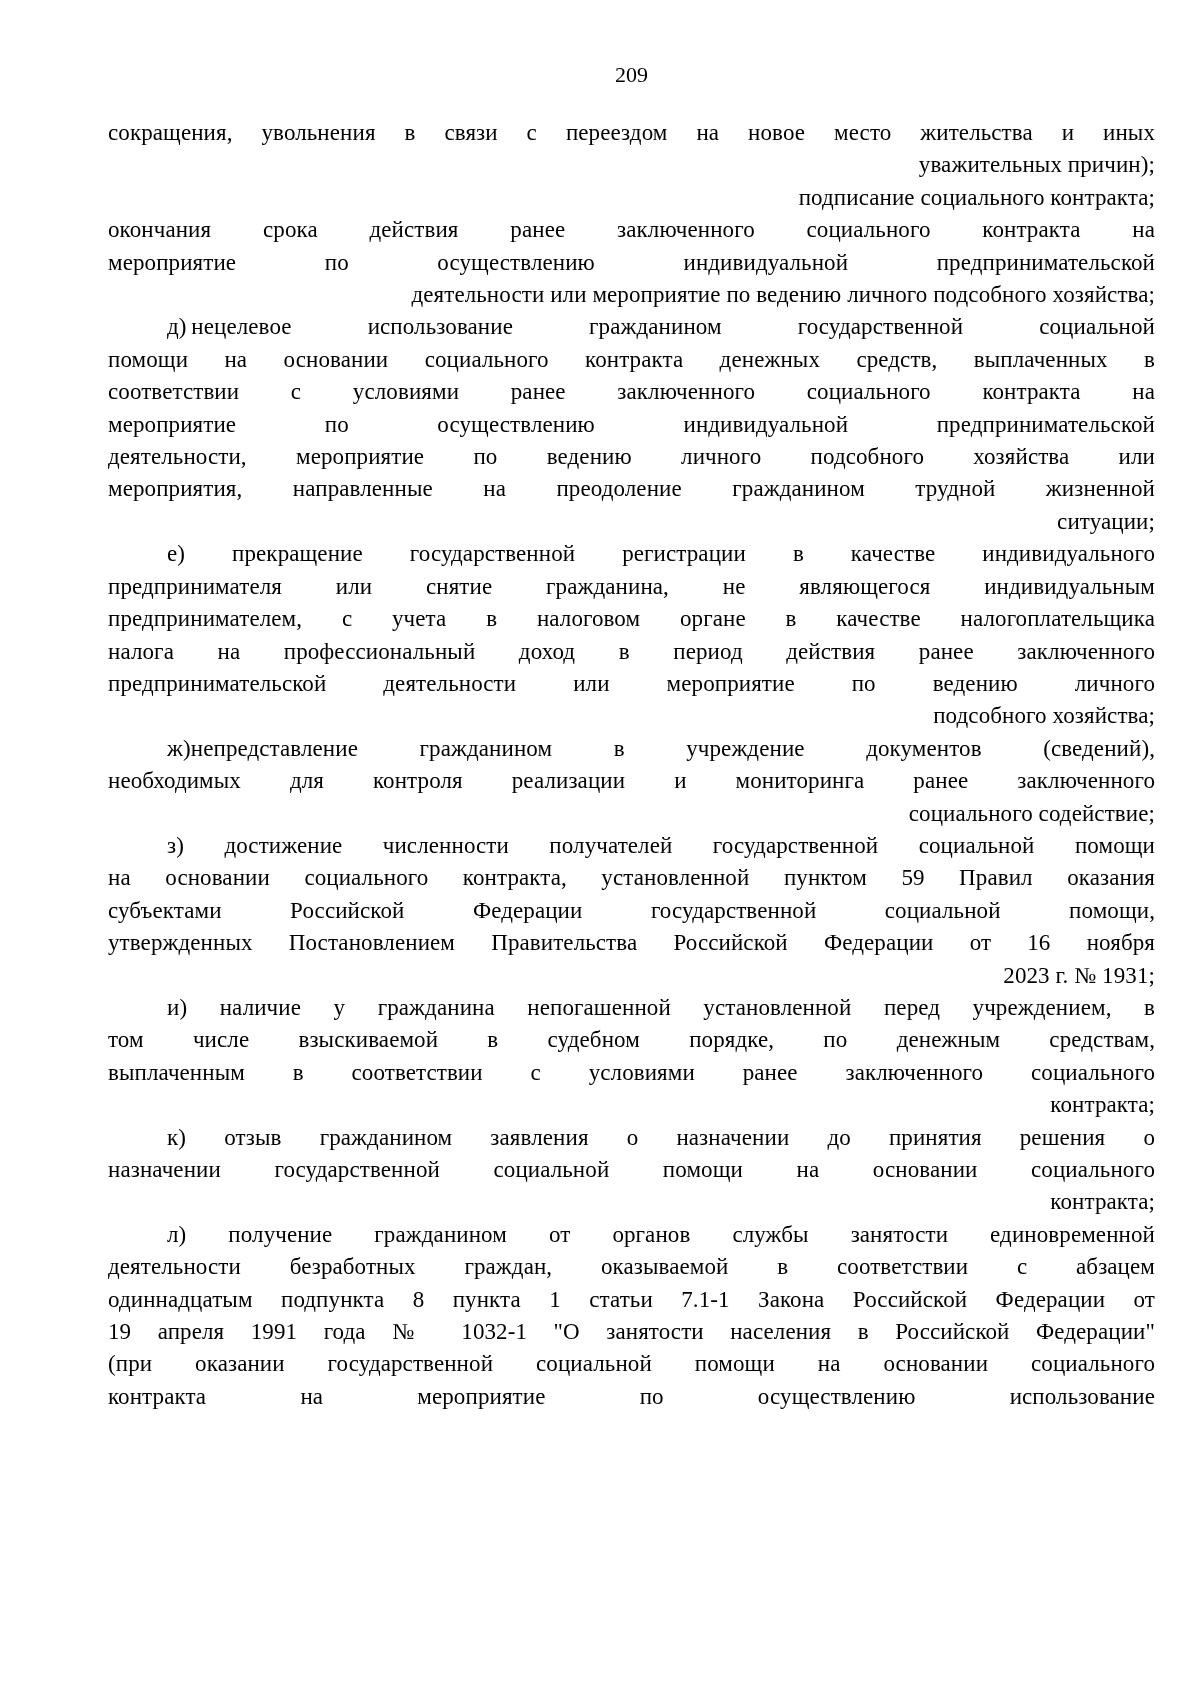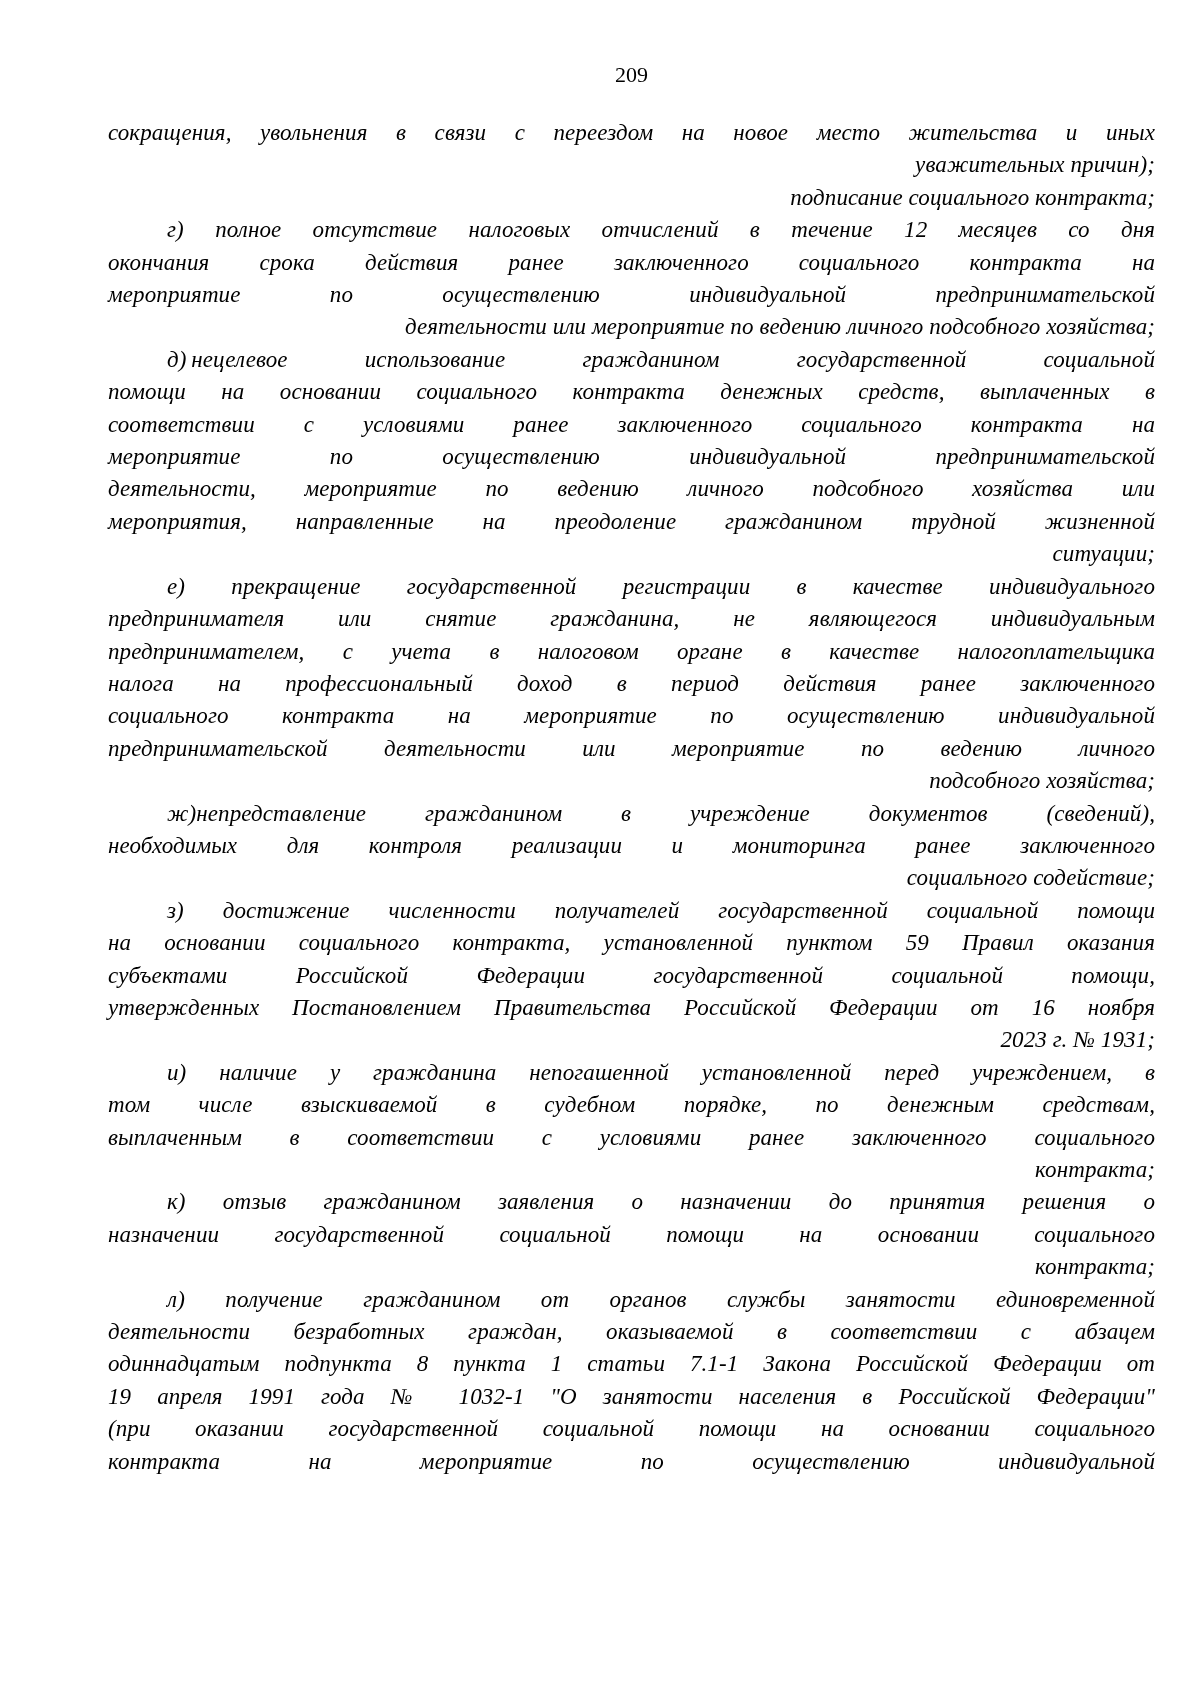"сокращения, увольнения в связи с" .line { font-style: italic -> none }
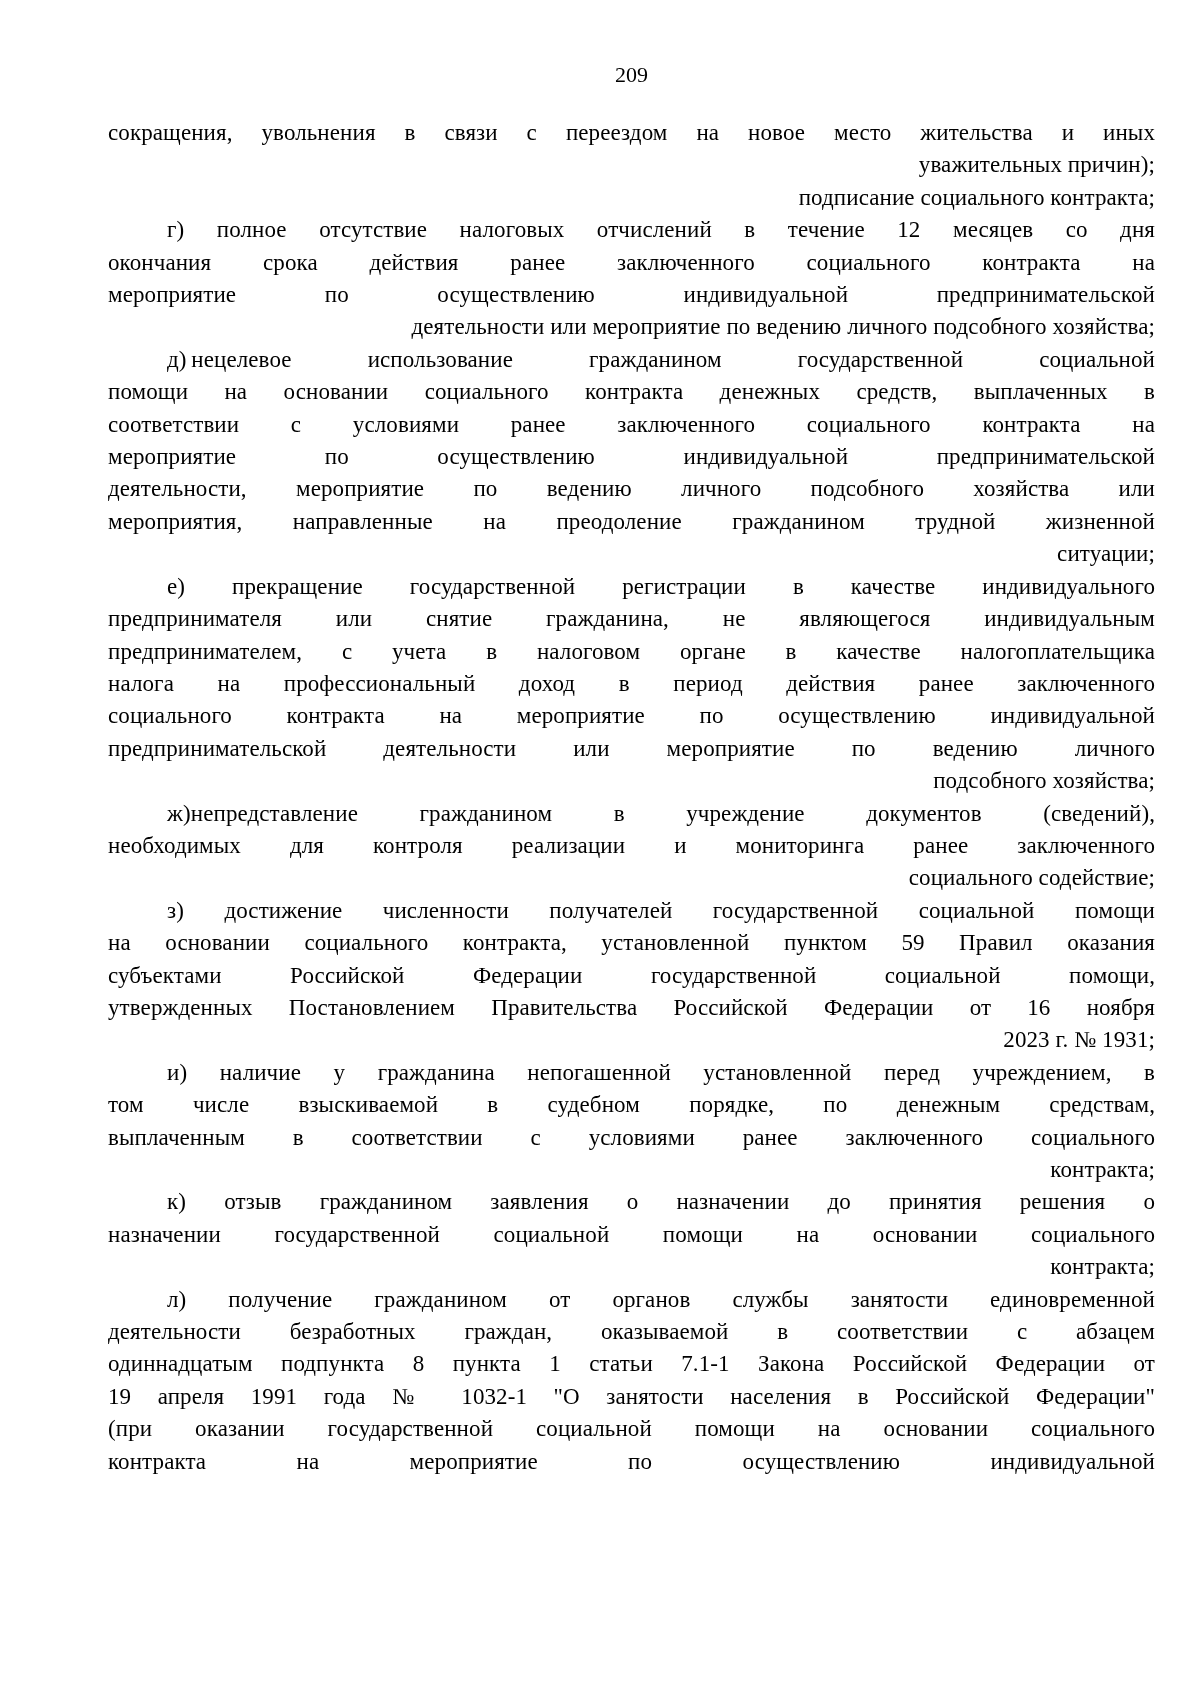"г) полное отсутствие налоговых" div.line { html: <div>г) полное отсутствие налоговых отчислений в течение 12 месяцев со дня</div> -> none }
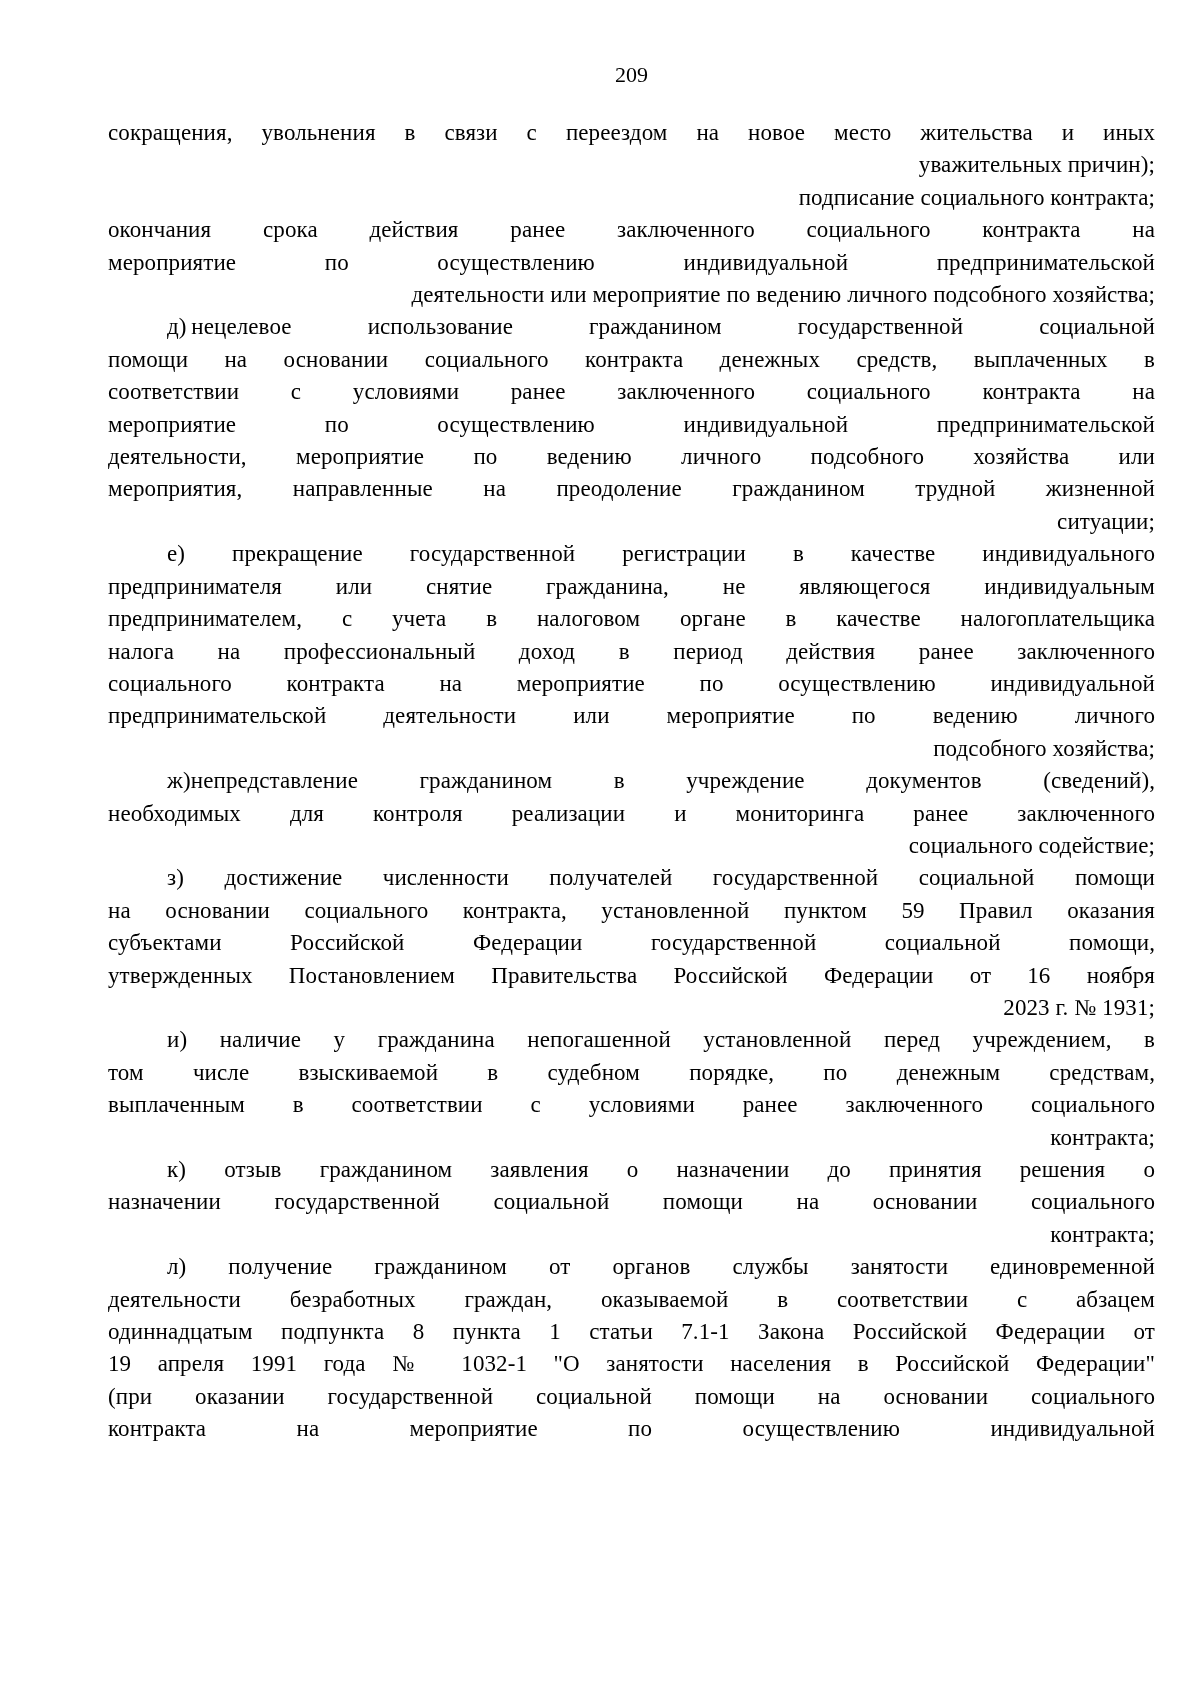"социального контракта на мероприятие по" div.line { html: <div>социального контракта на мероприятие по осуществлению индивидуальной</div> -> none }
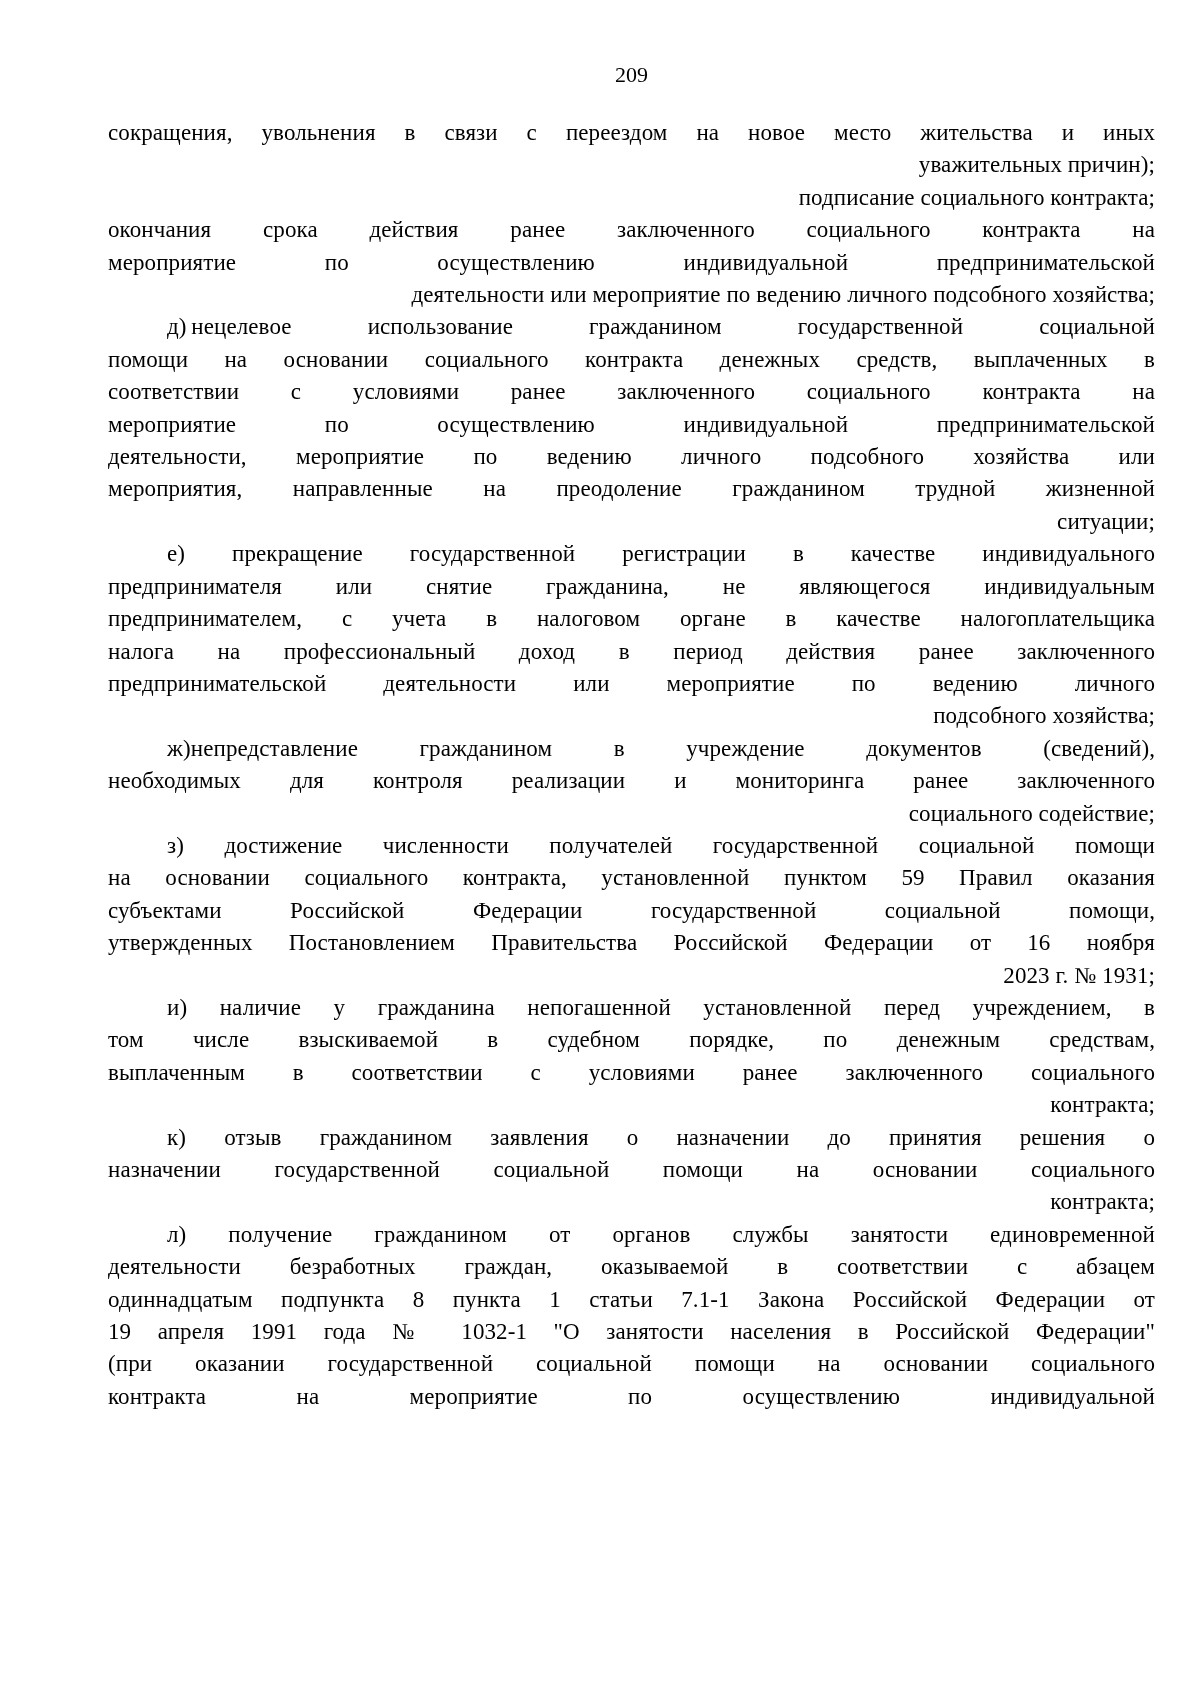"контракта на мероприятие по" div.line { text: индивидуальной -> использование }
